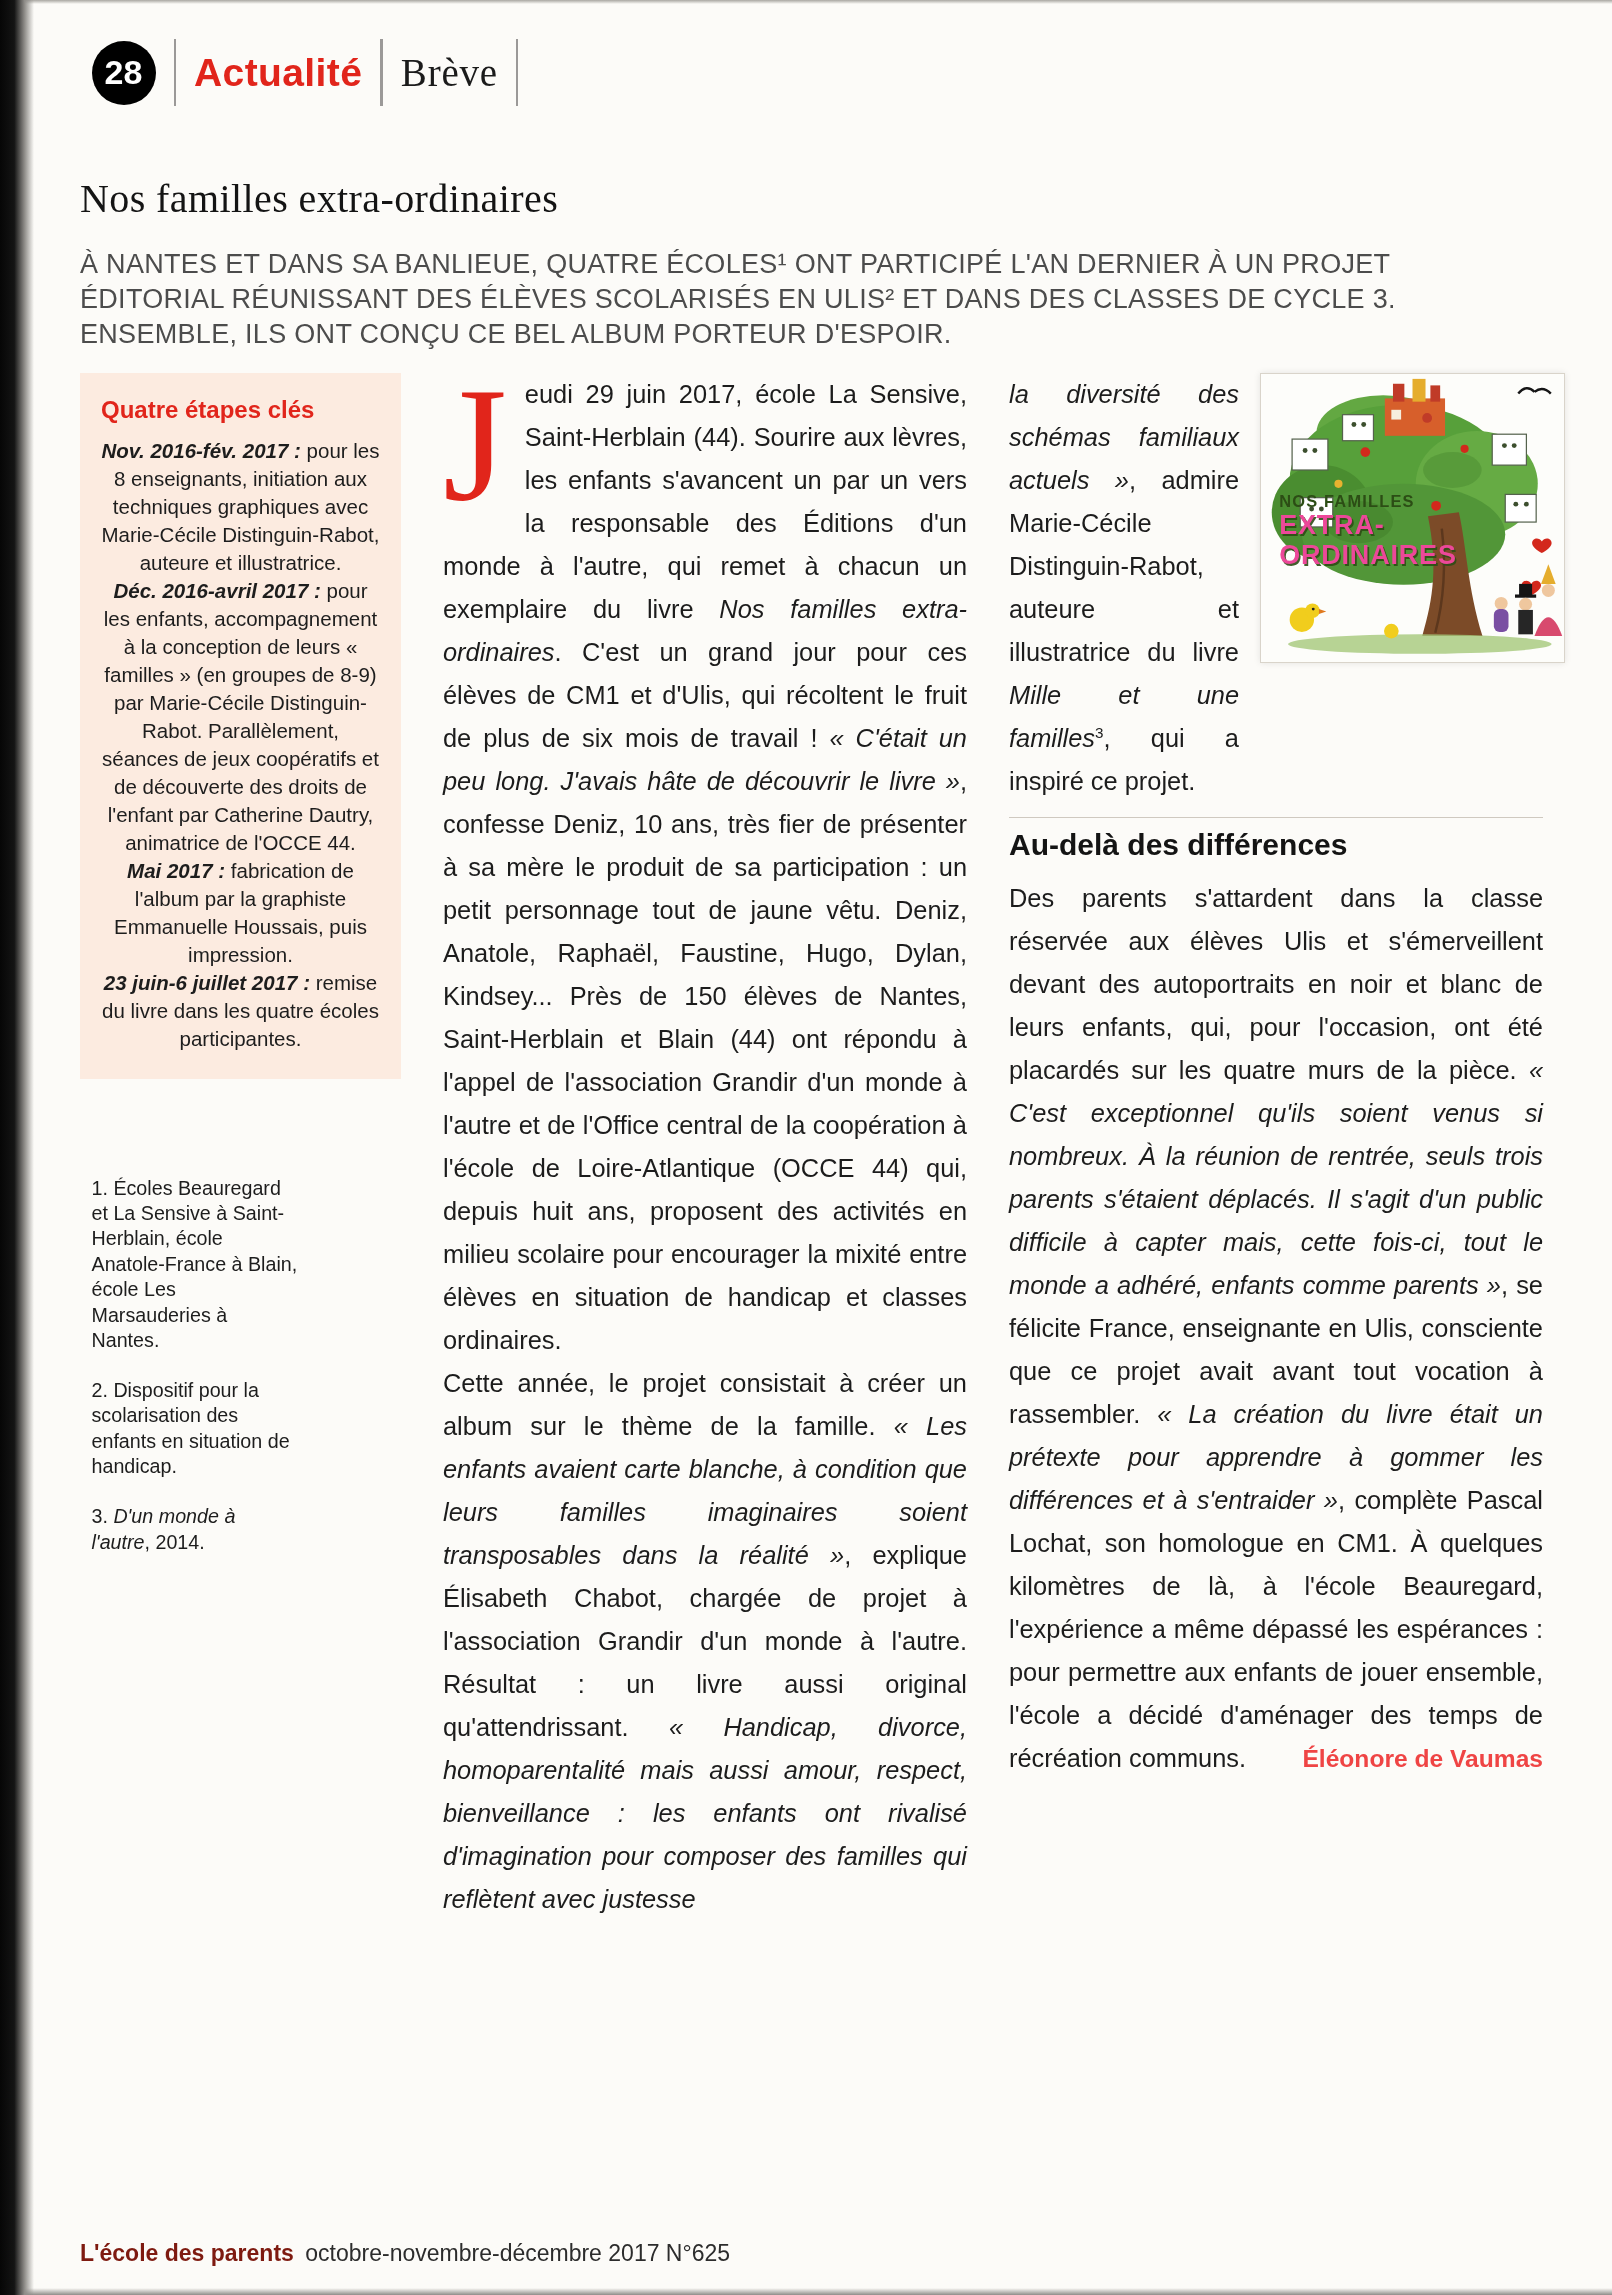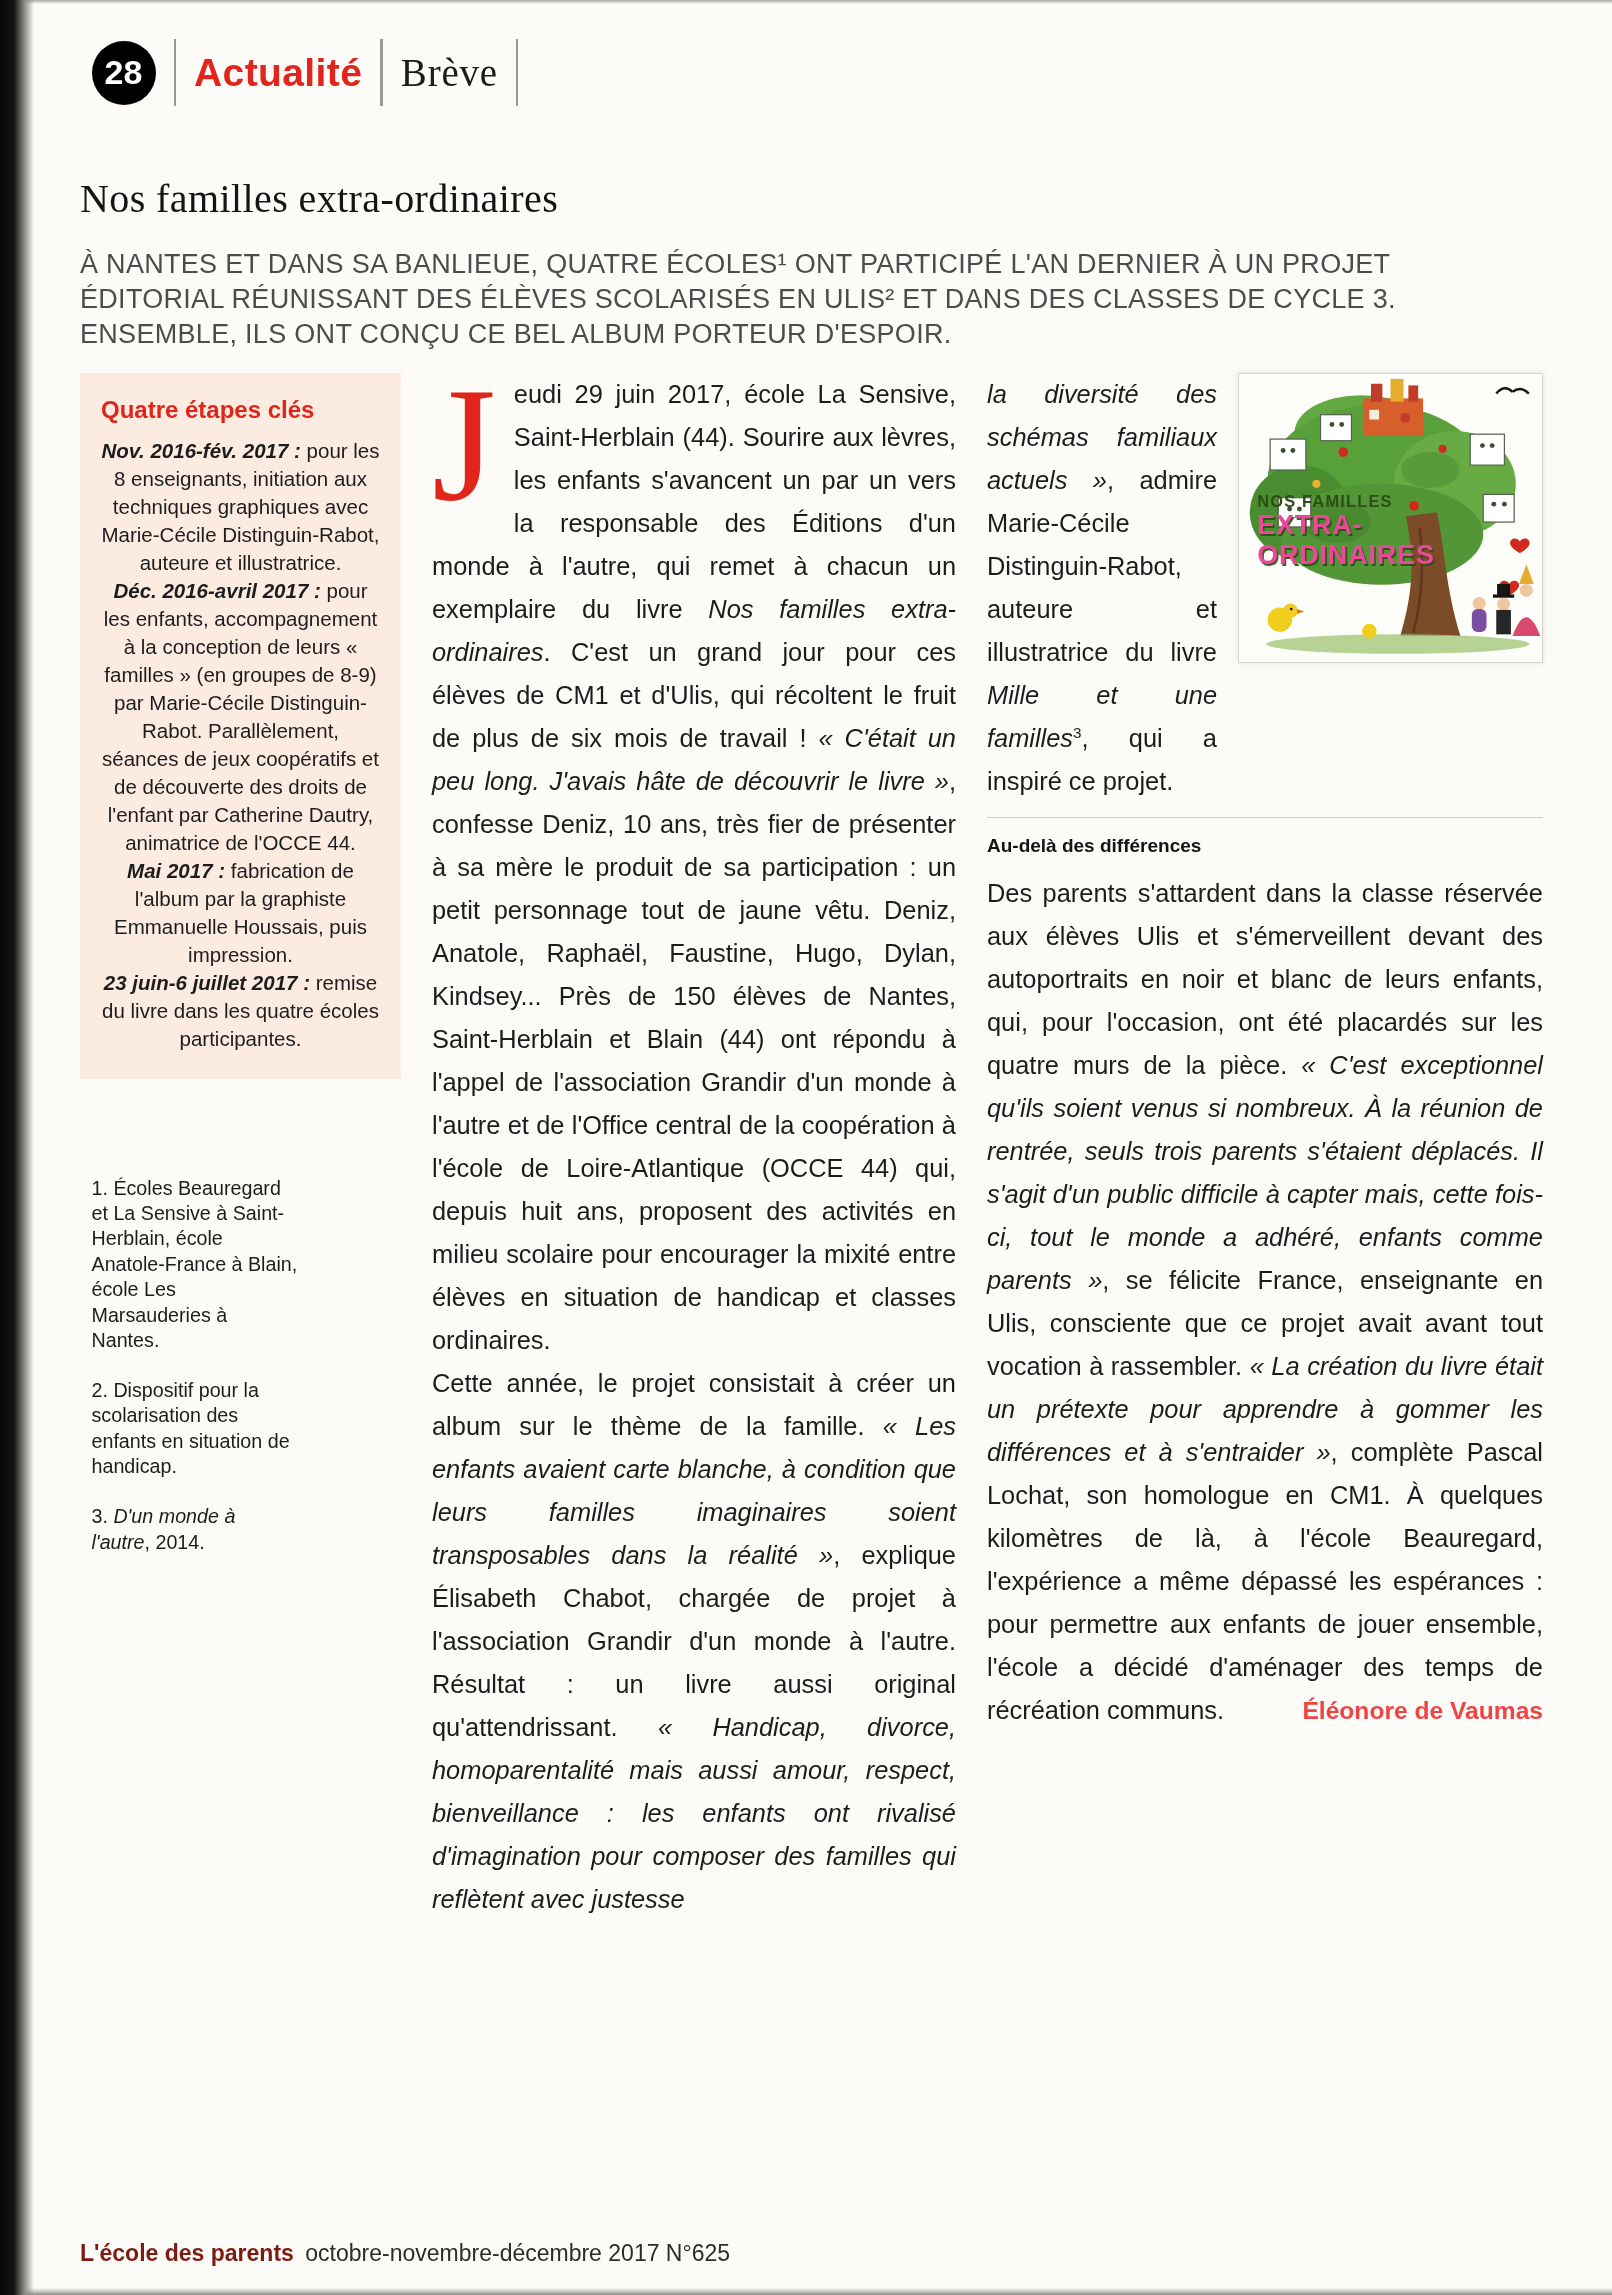"Quatre étapes clés" .columns { gap: 31px -> 42px }
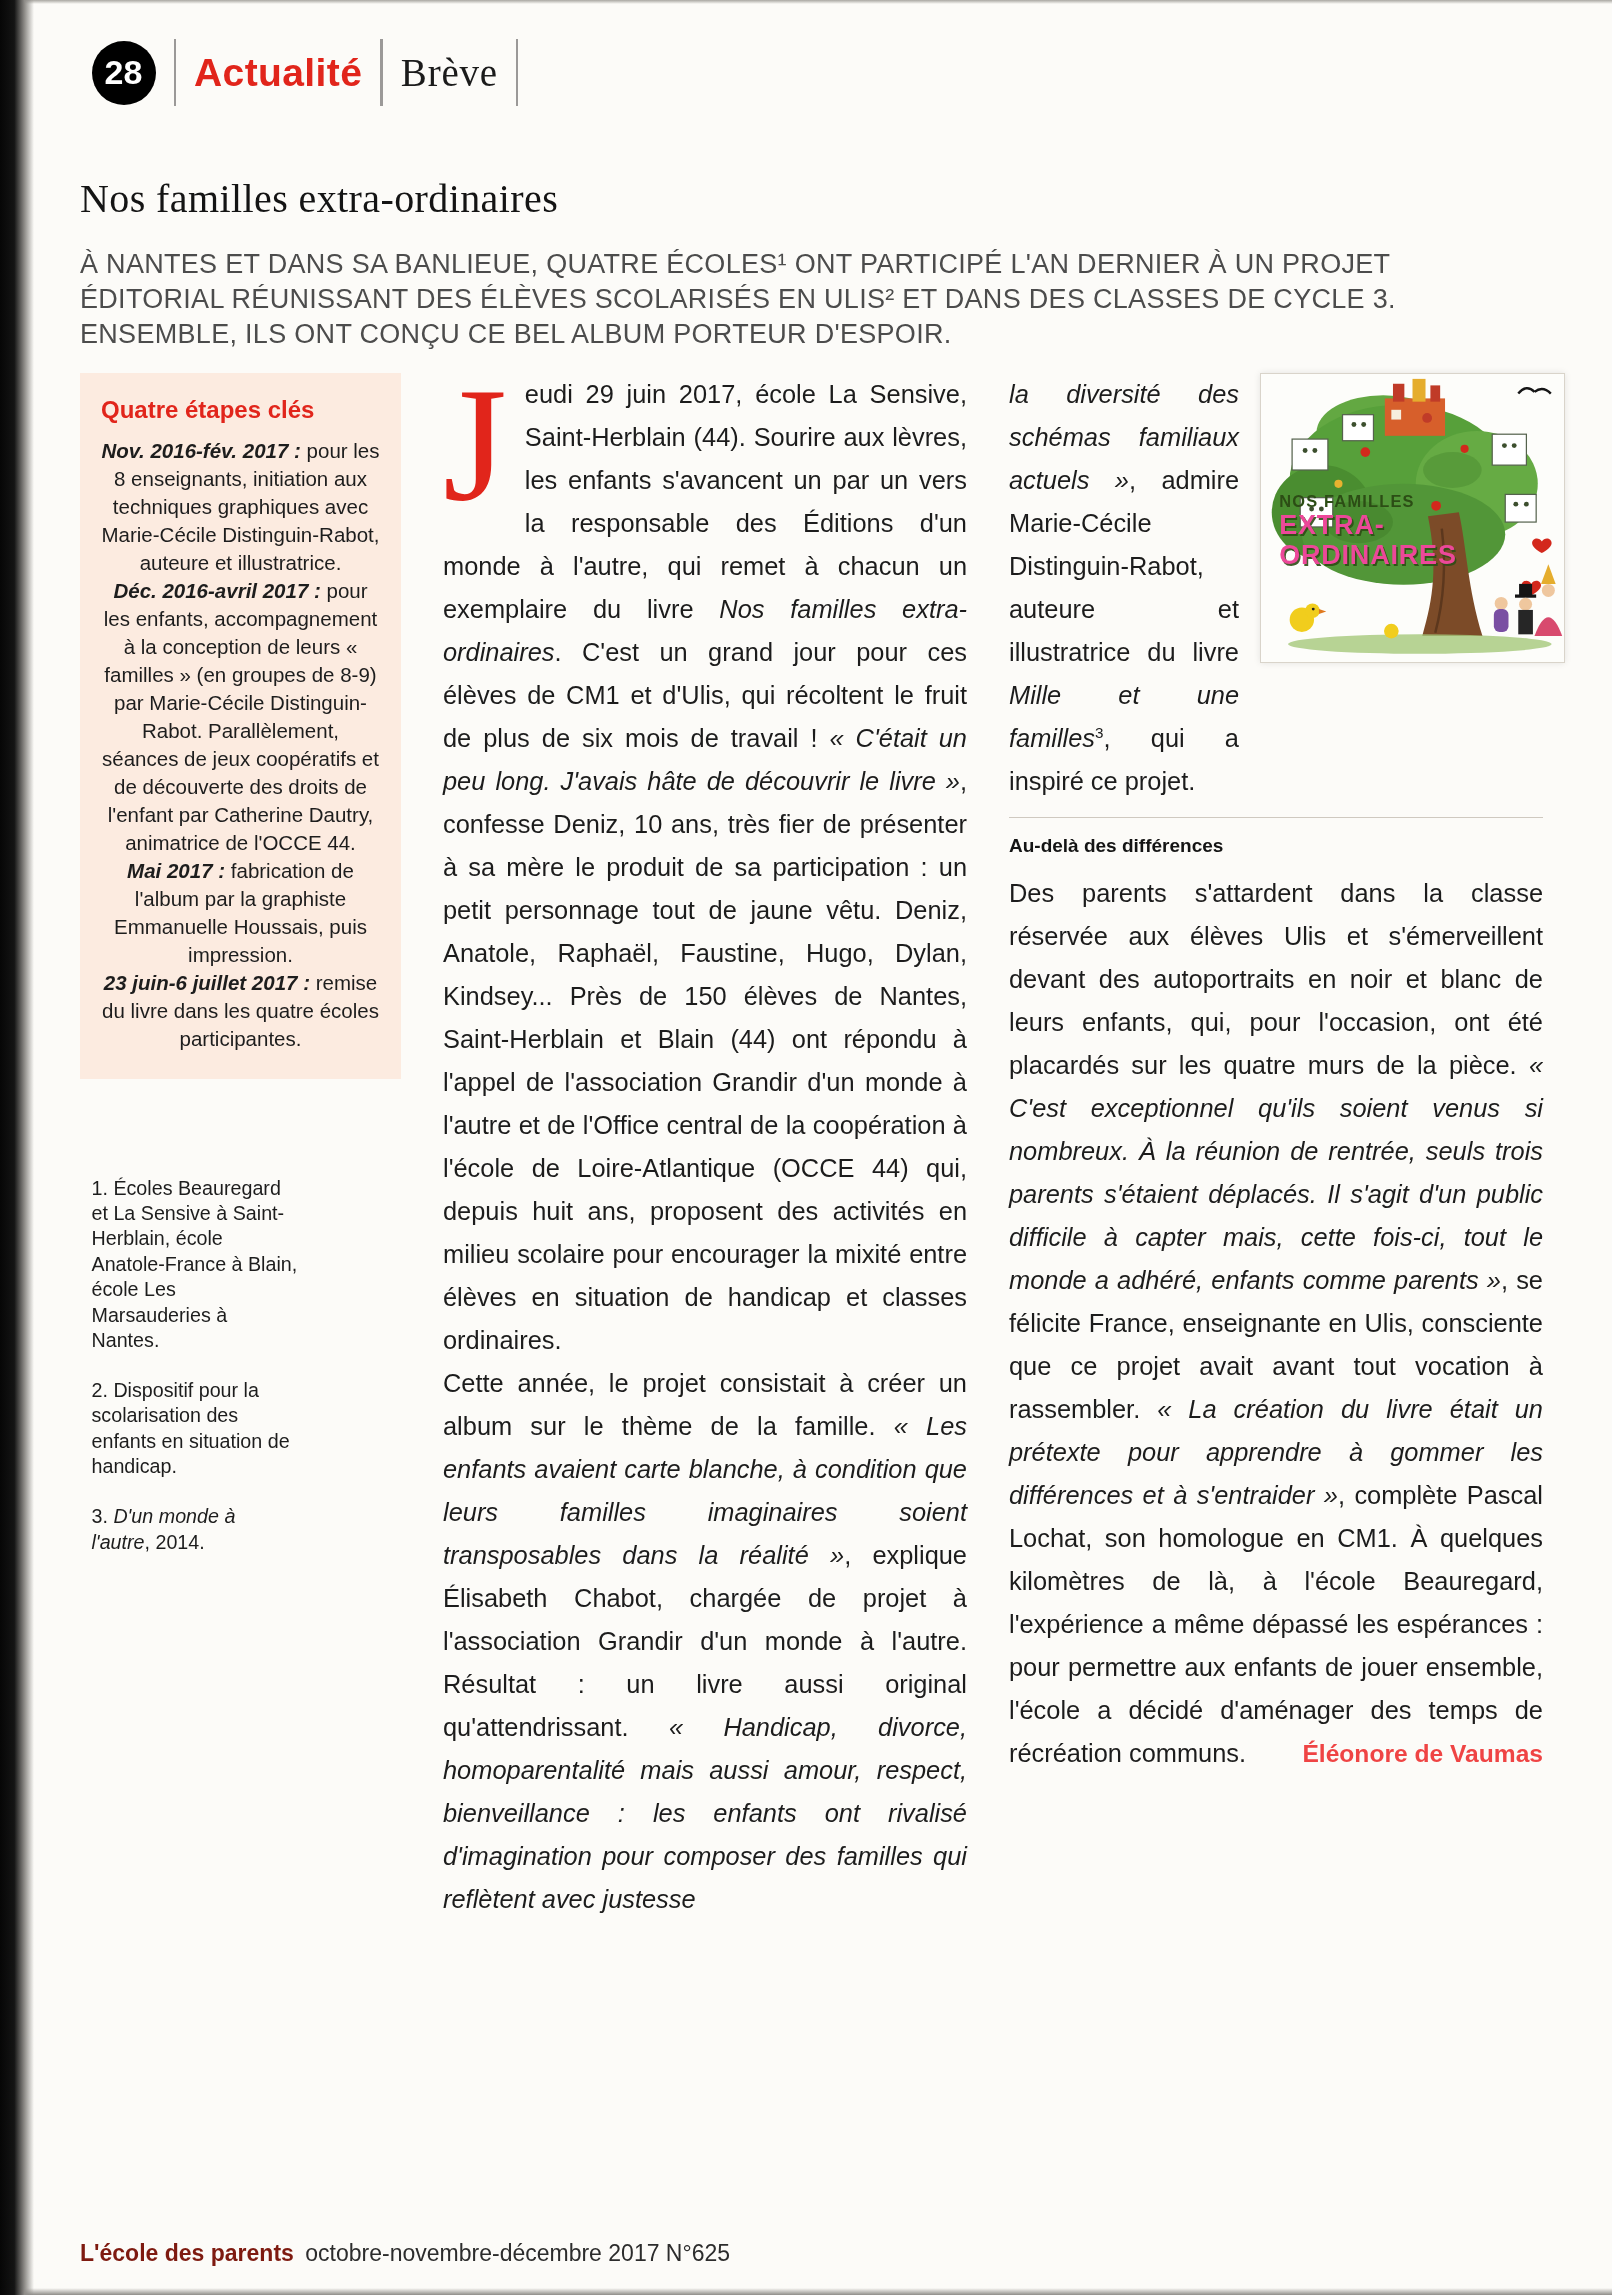"Au-delà des différences" .subhead { font-size: 19px -> 30px; padding-top: 17px -> 10px }
